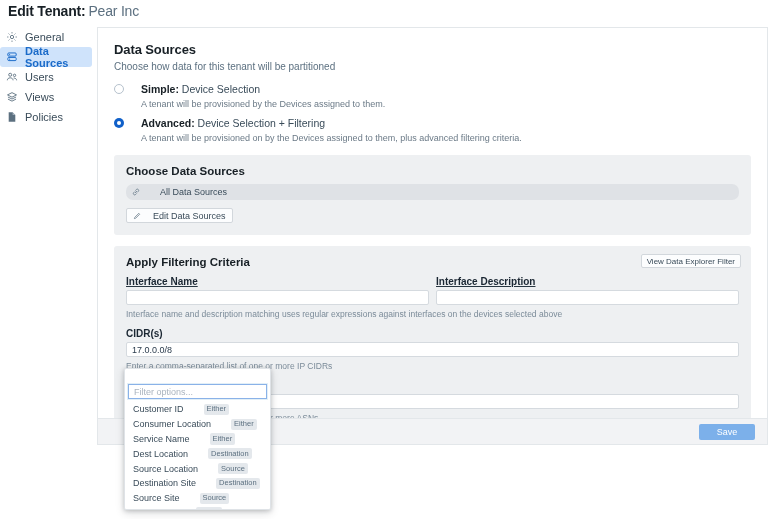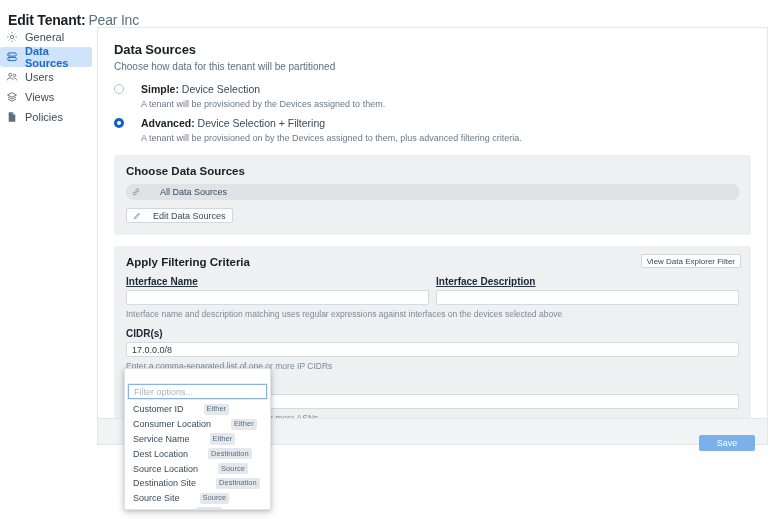"Edit Tenant: Pear Inc" #page-title { top: 12px -> 3px }
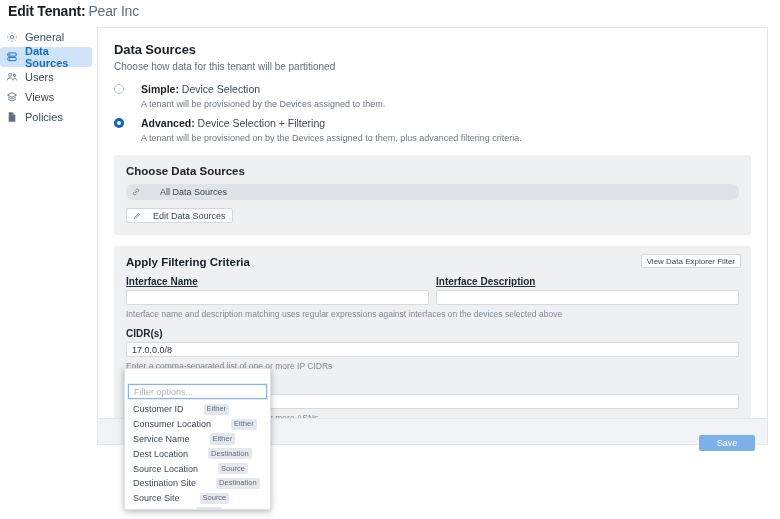"Save" #save-button { top: 16px -> 5px }
